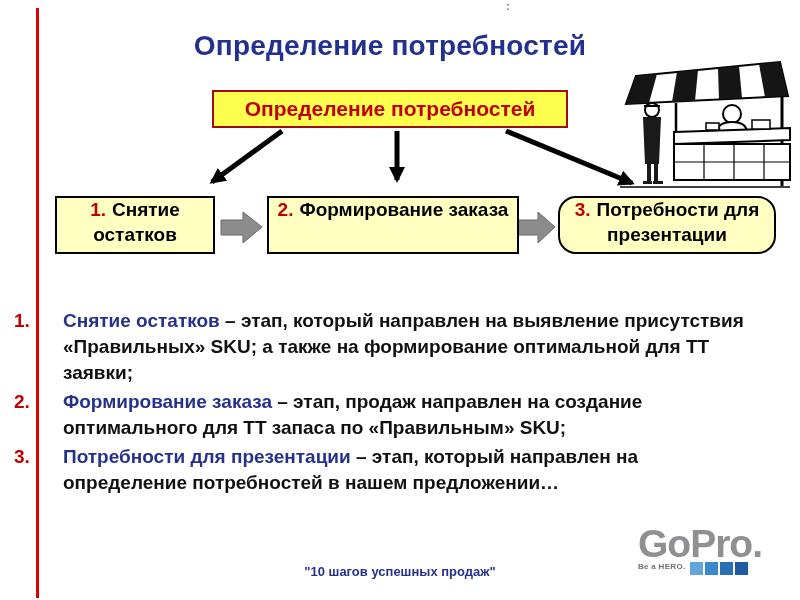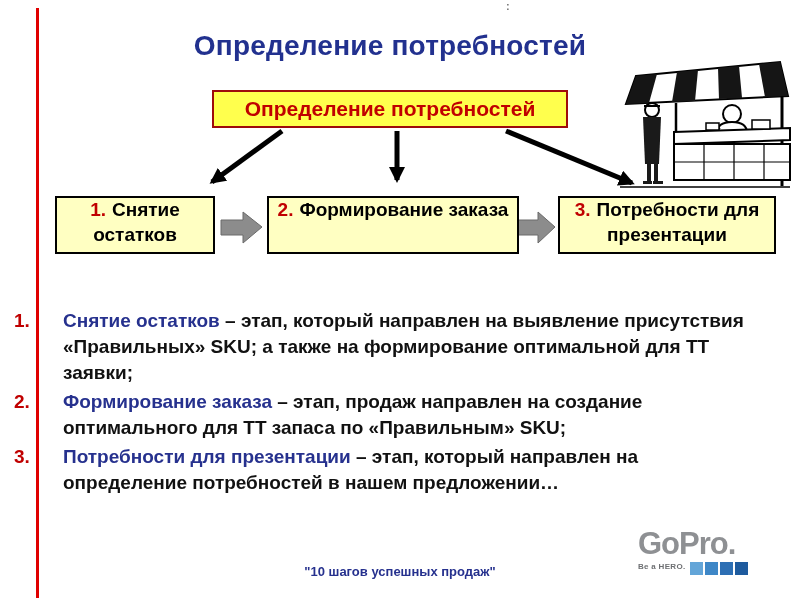"3. Потребности для презентации" .box3 { border-radius: none -> 18px }
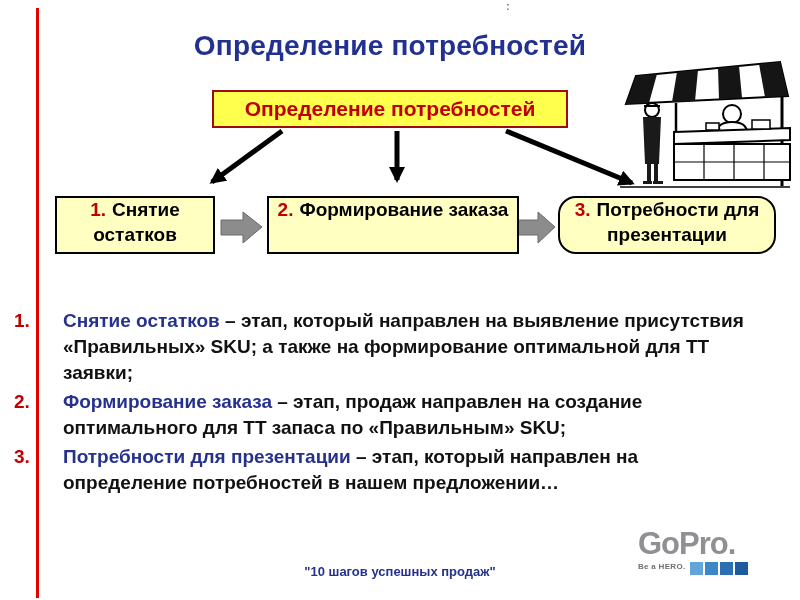"GoPro." .logo-word { font-size: 31px -> 39px }
